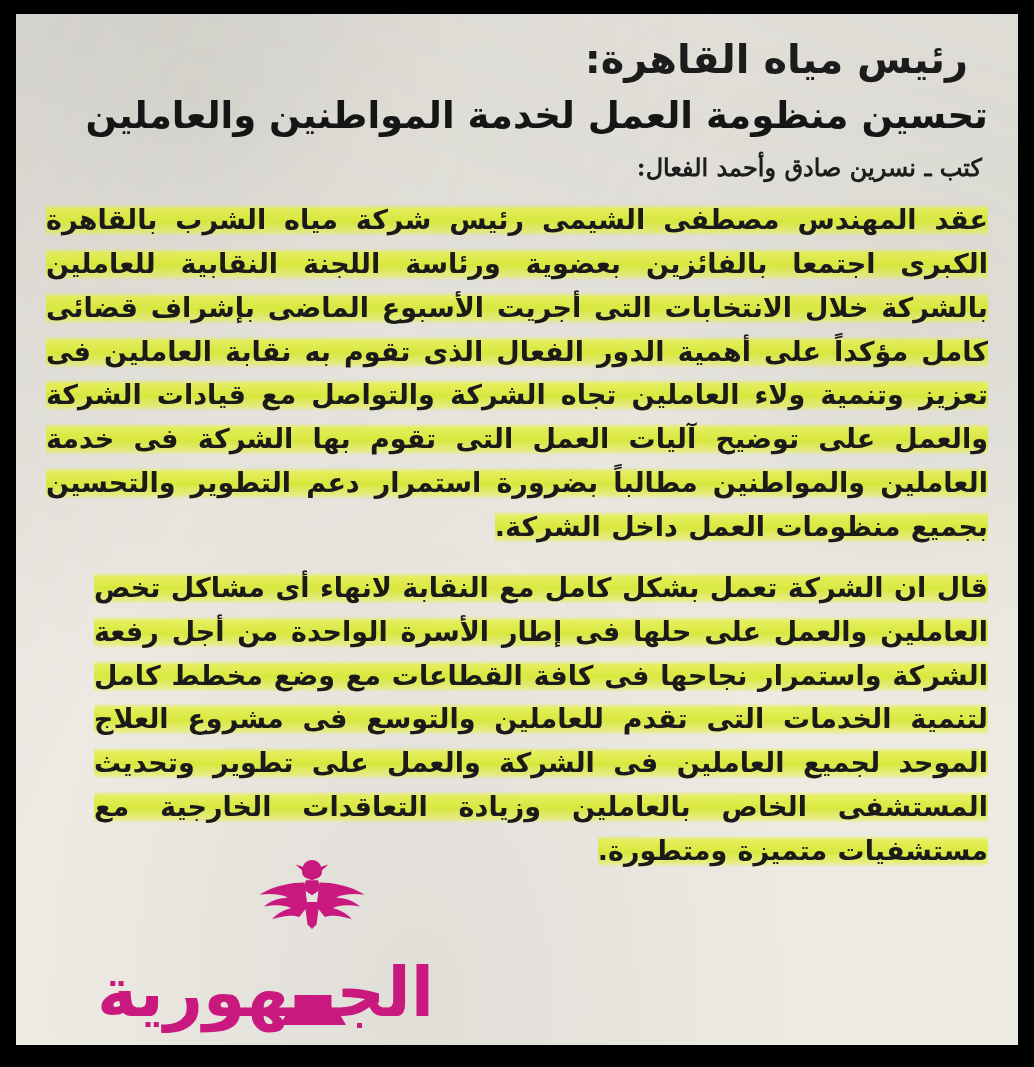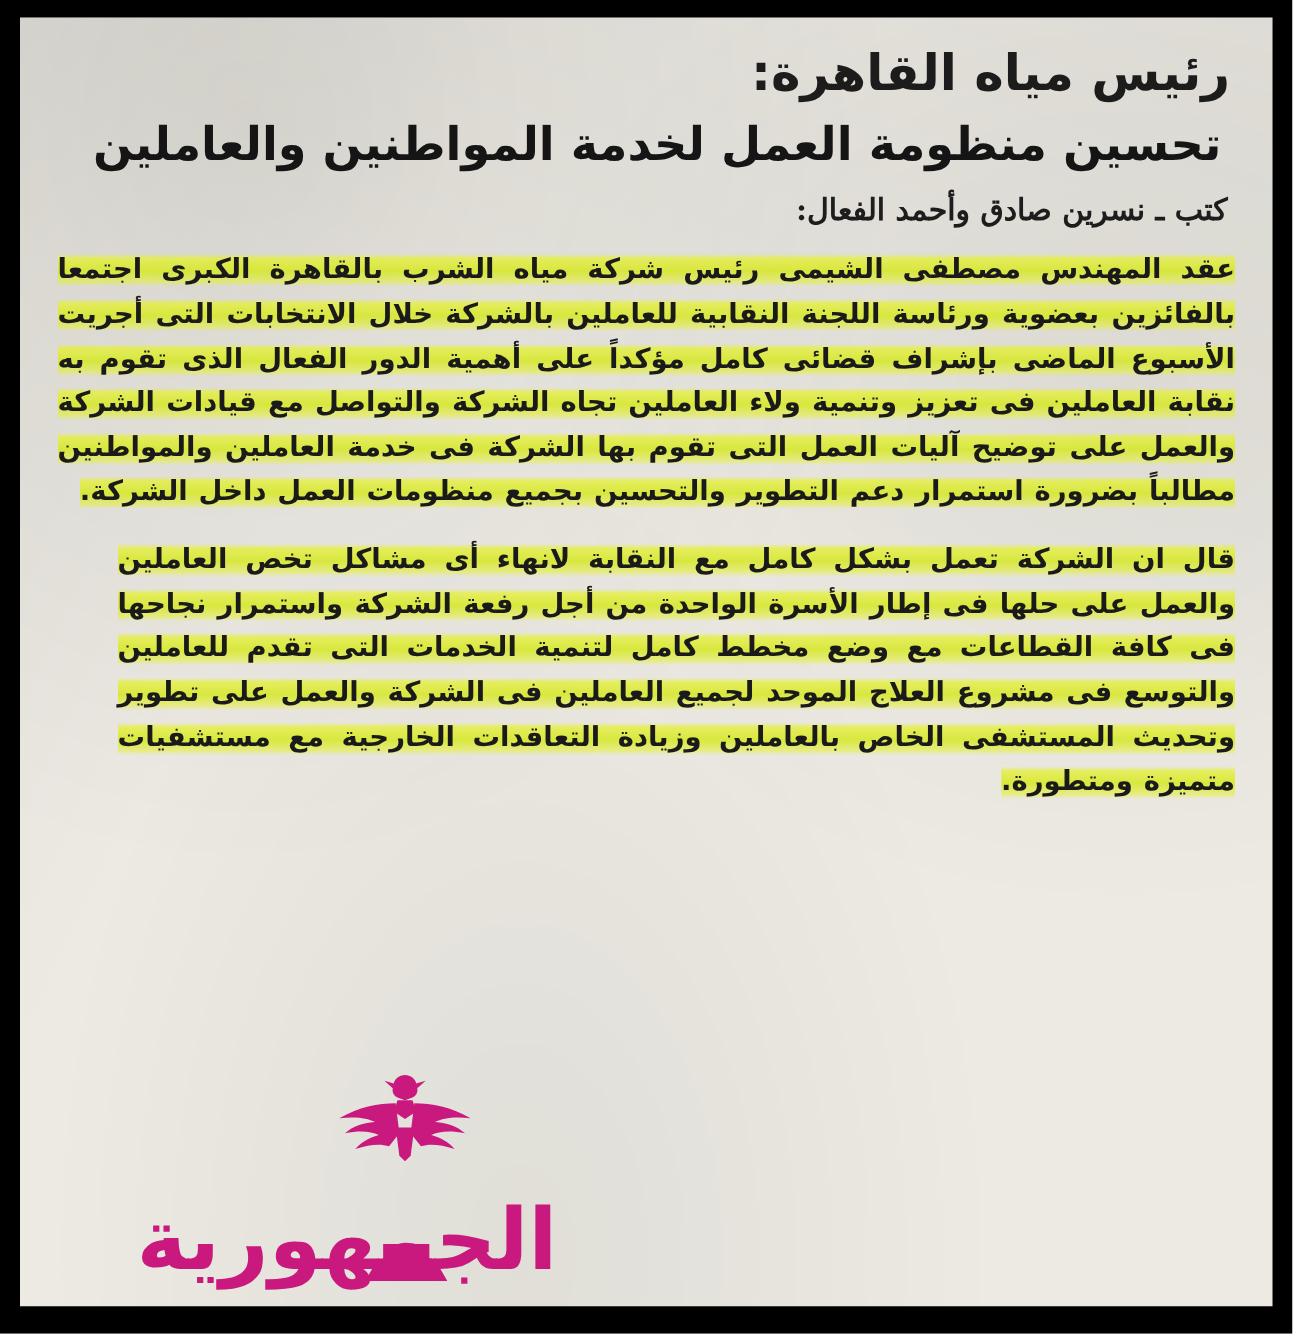"رئيس مياه القاهرة:" .kicker { margin: 4px 4px 10px 0 -> 4px 20px 10px 0 }
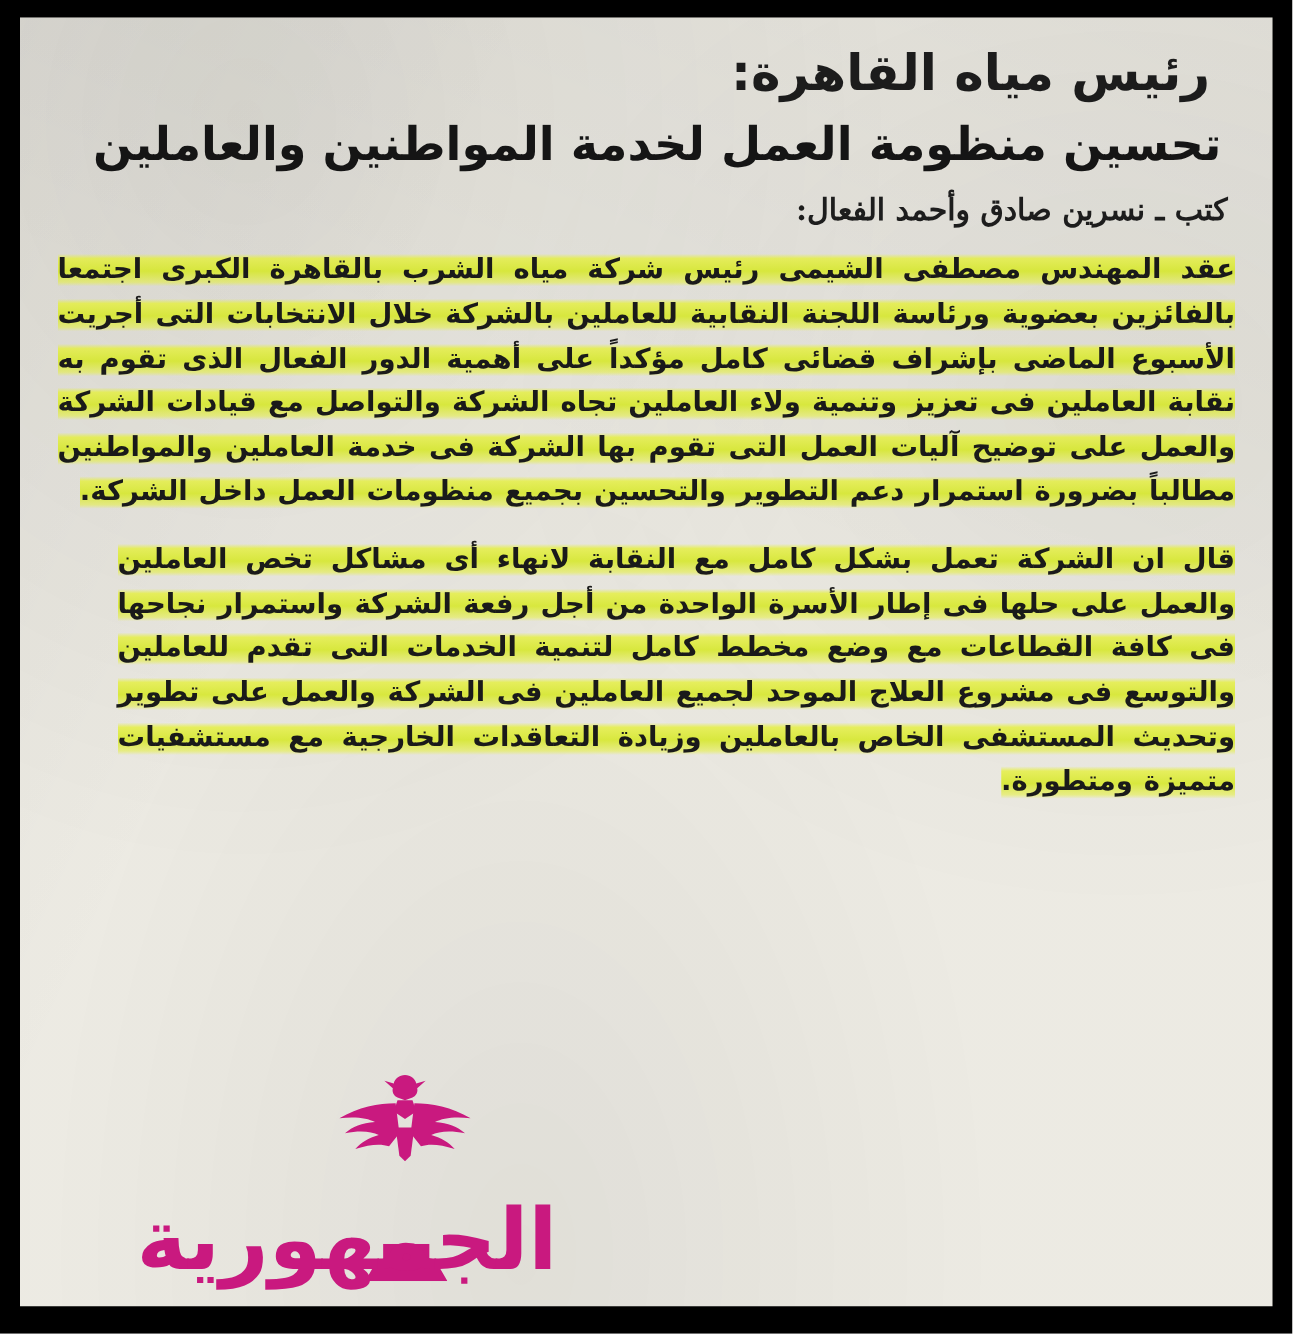"تحسين منظومة العمل لخدمة المواطنين" .headline { margin: 0 11px 14px 0 -> 0 0 14px 0 }
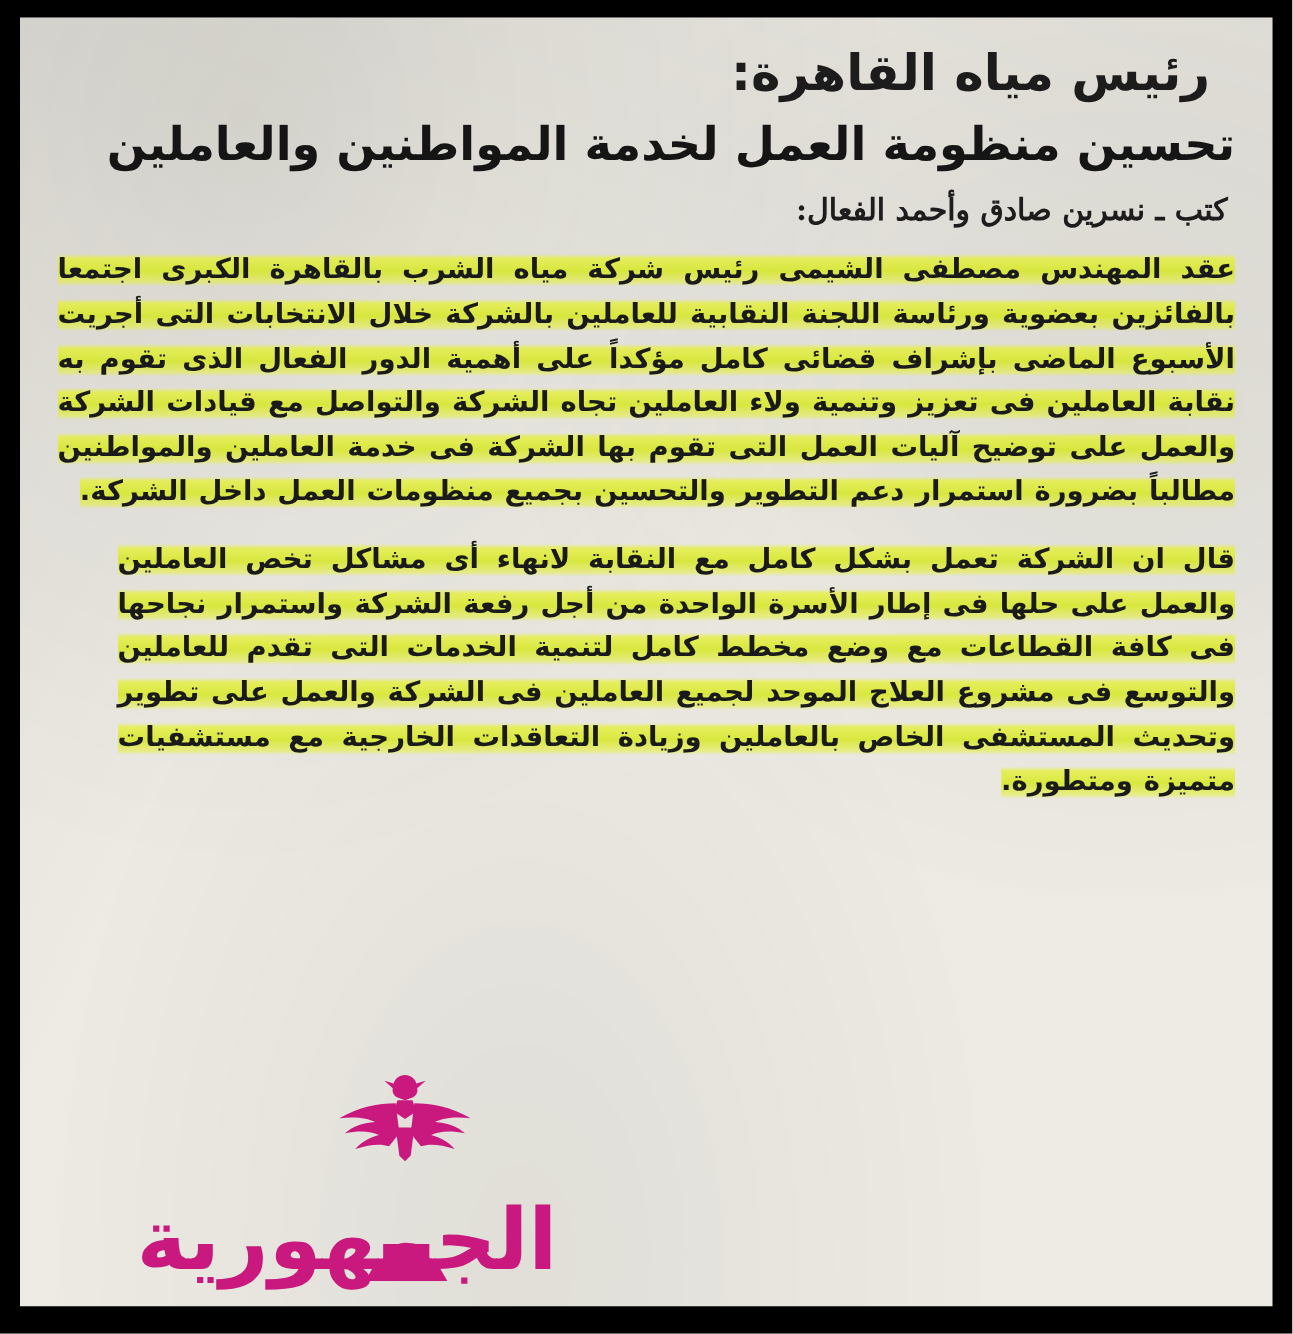"عقد المهندس مصطفى الشيمى رئيس" .para { font-size: 22px -> 27px }
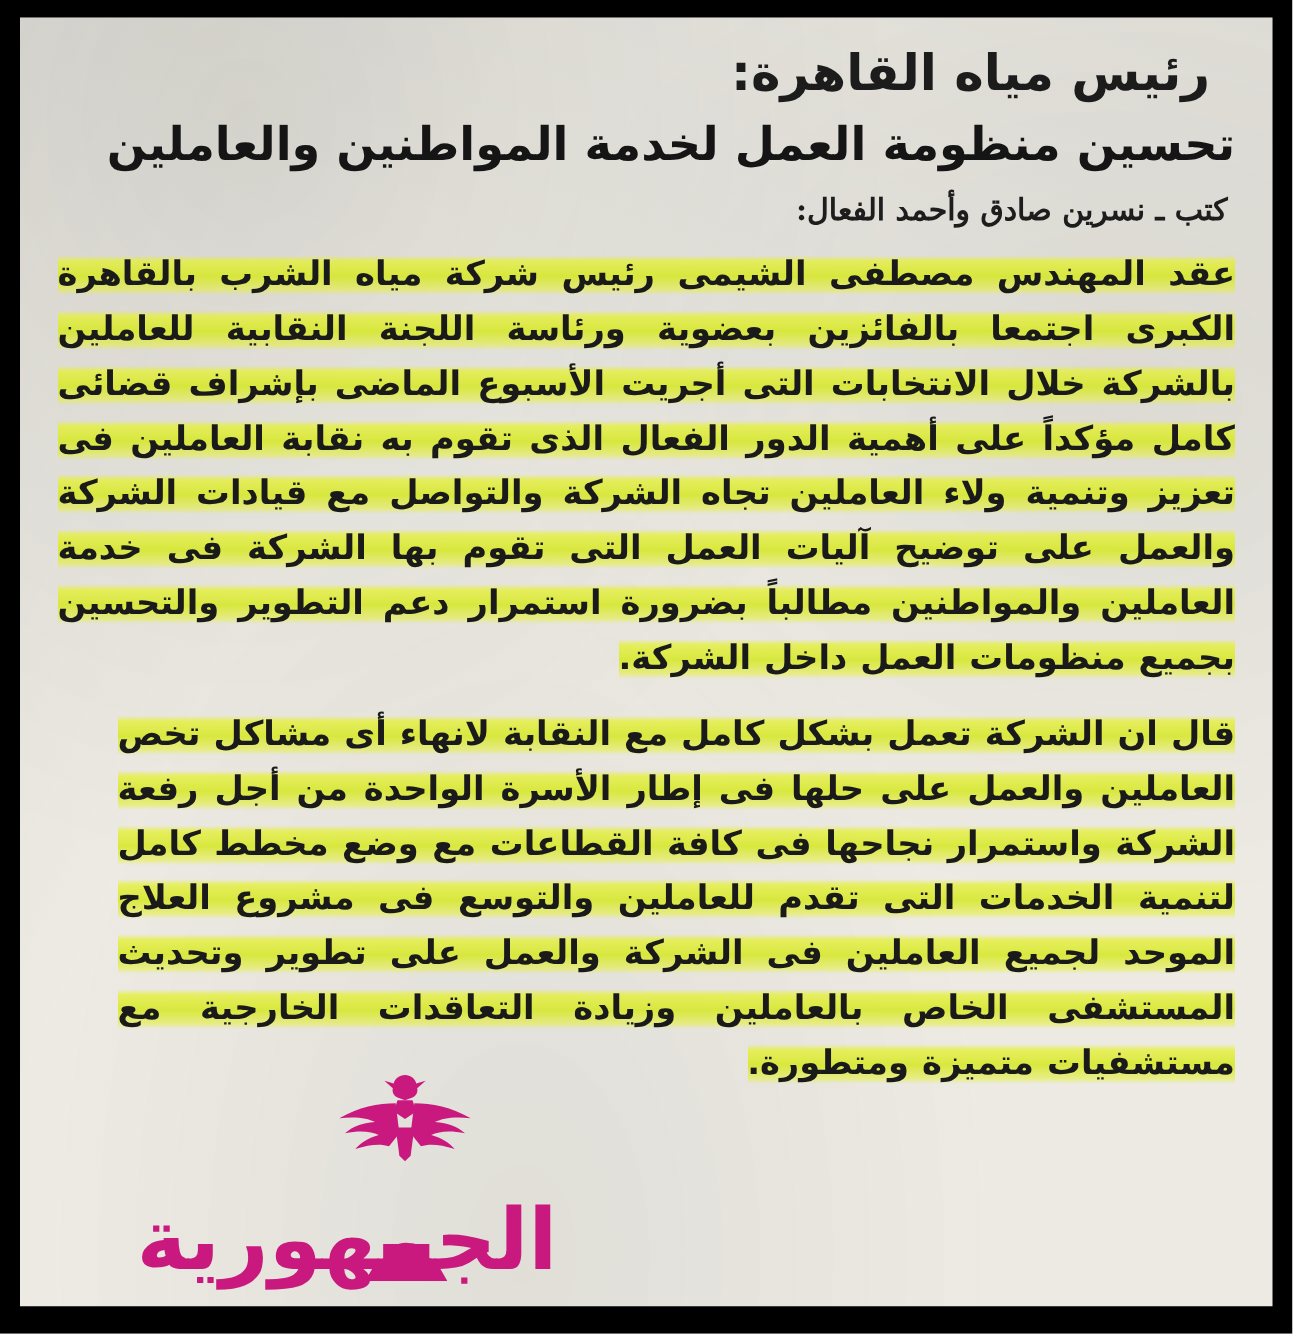"الجمهورية" .logo-wrap { right: 0 -> 12px }
